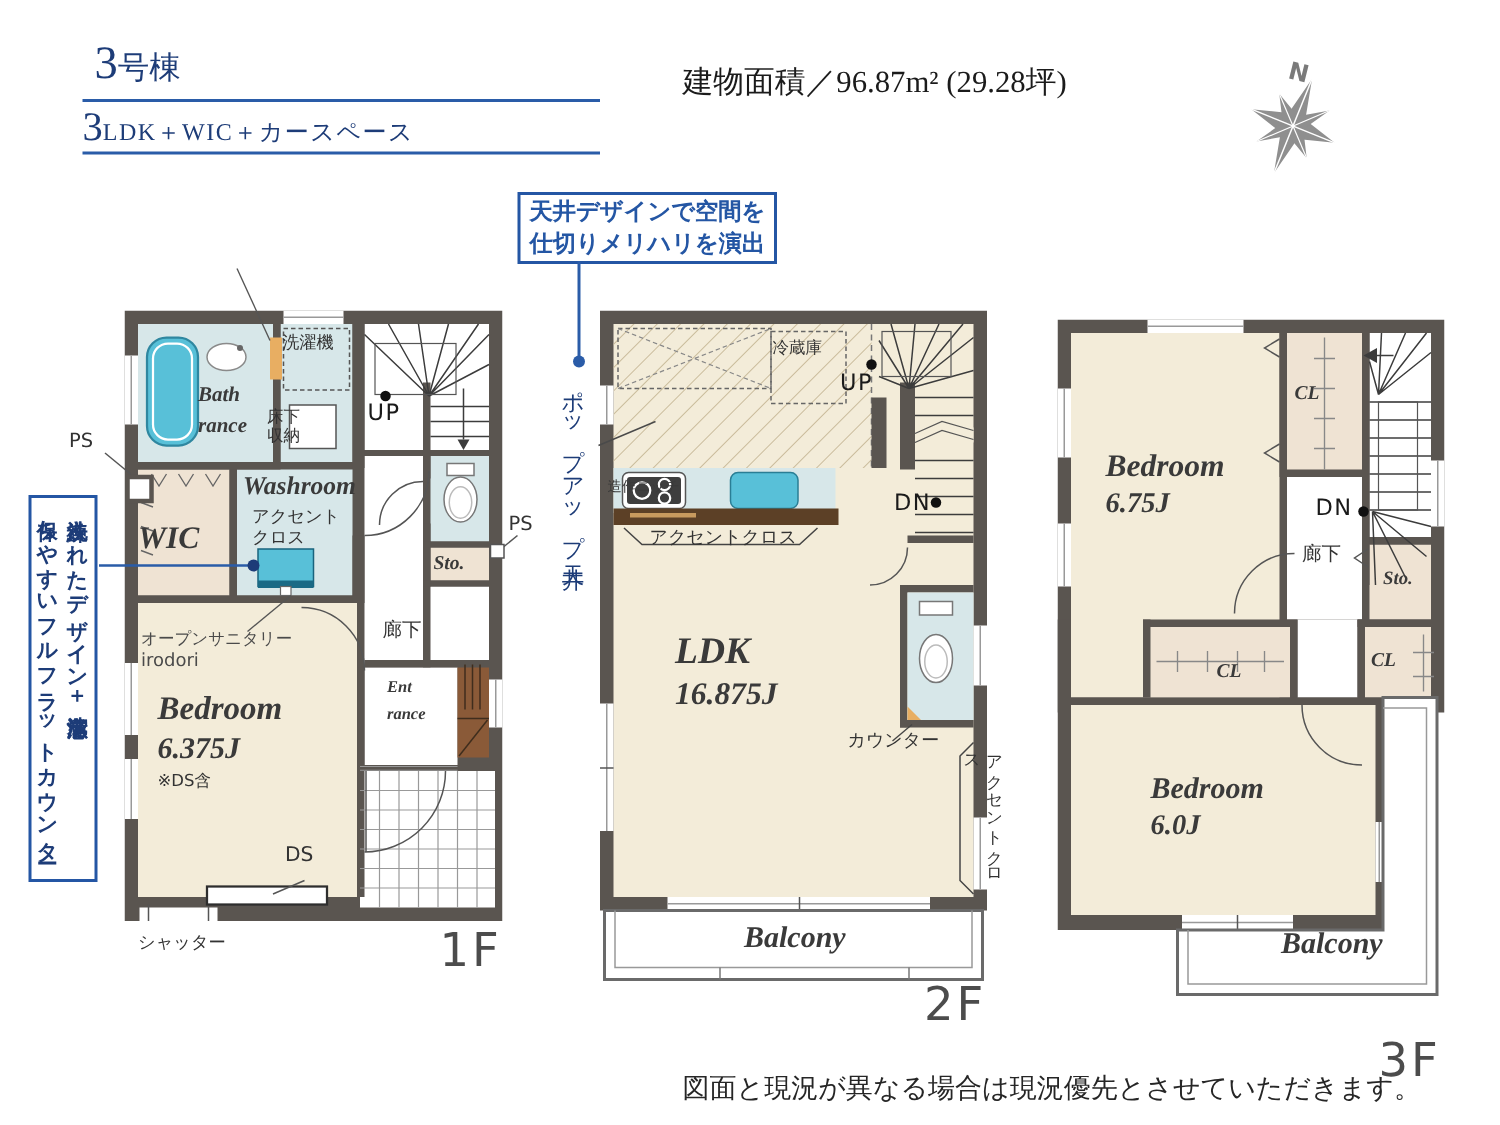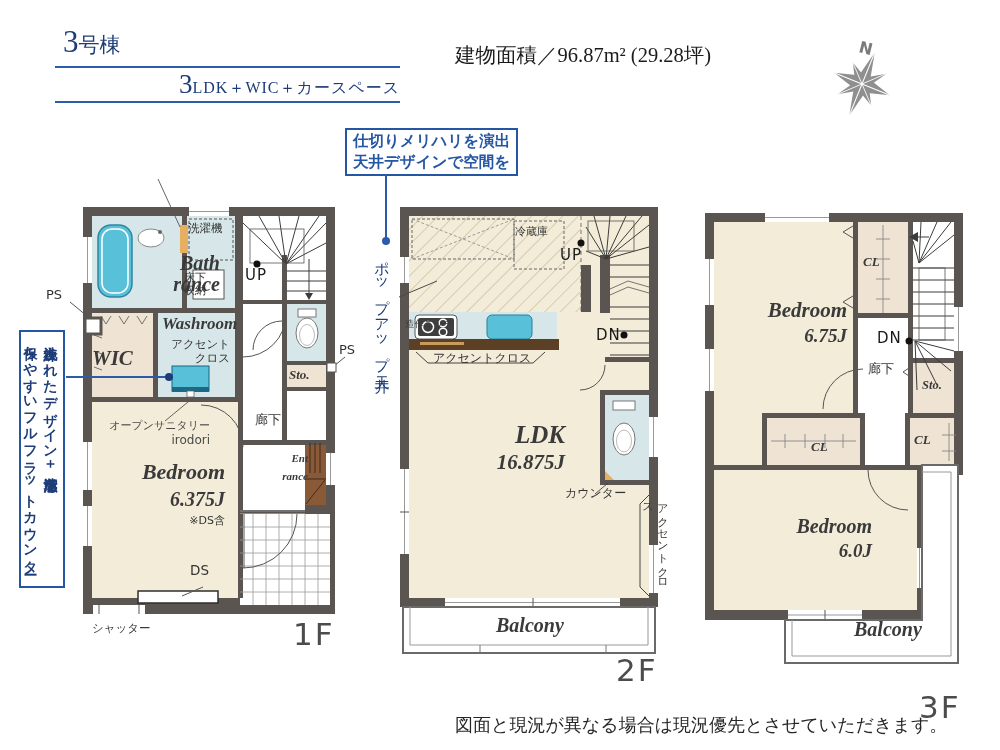"3LDK＋WIC＋カースペース" .ctr { text-align: right -> left }
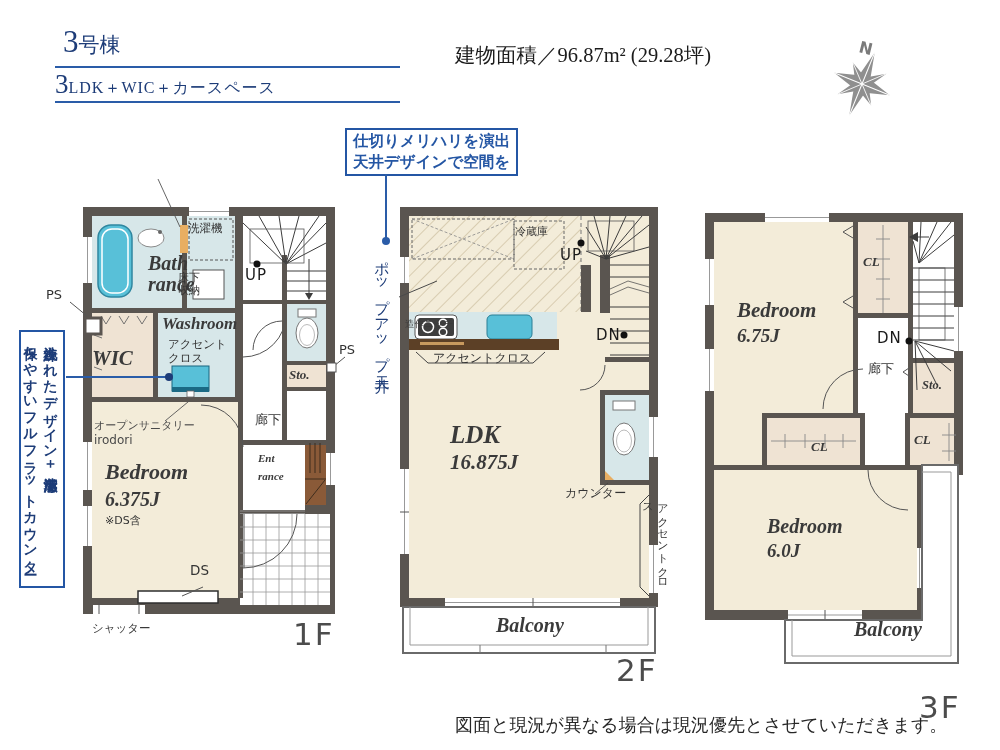"仕切りメリハリを演出" div { order: before "天井デザインで空間を" -> after "天井デザインで空間を" }
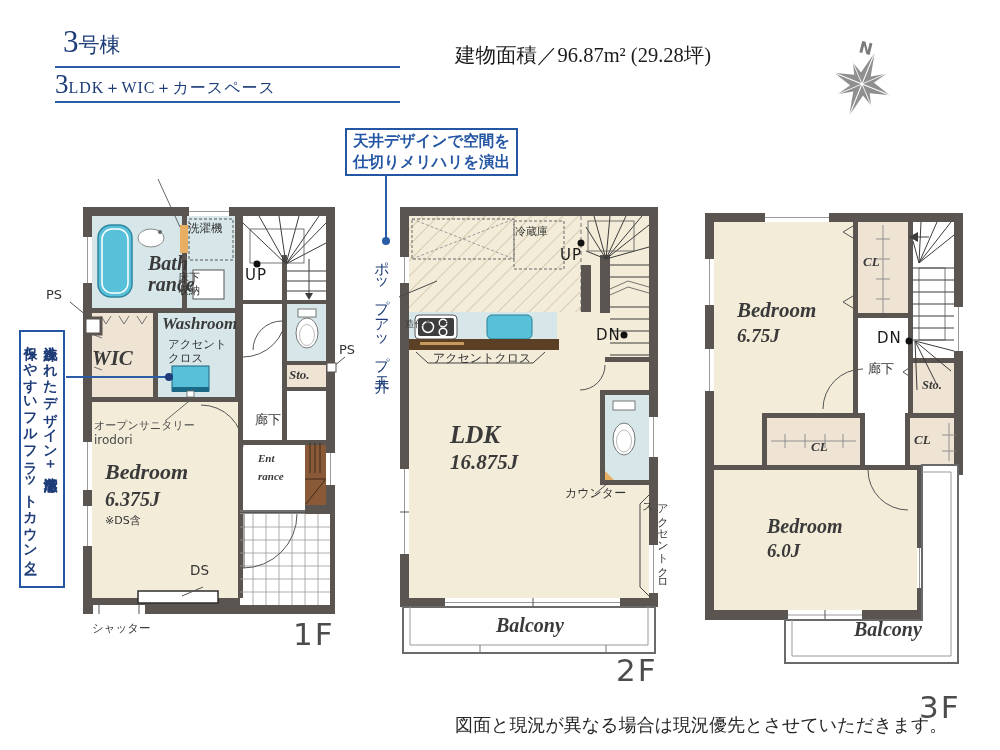"Bath" div.abs { font-size: 20px -> 14px; left: 148px -> 132px }
